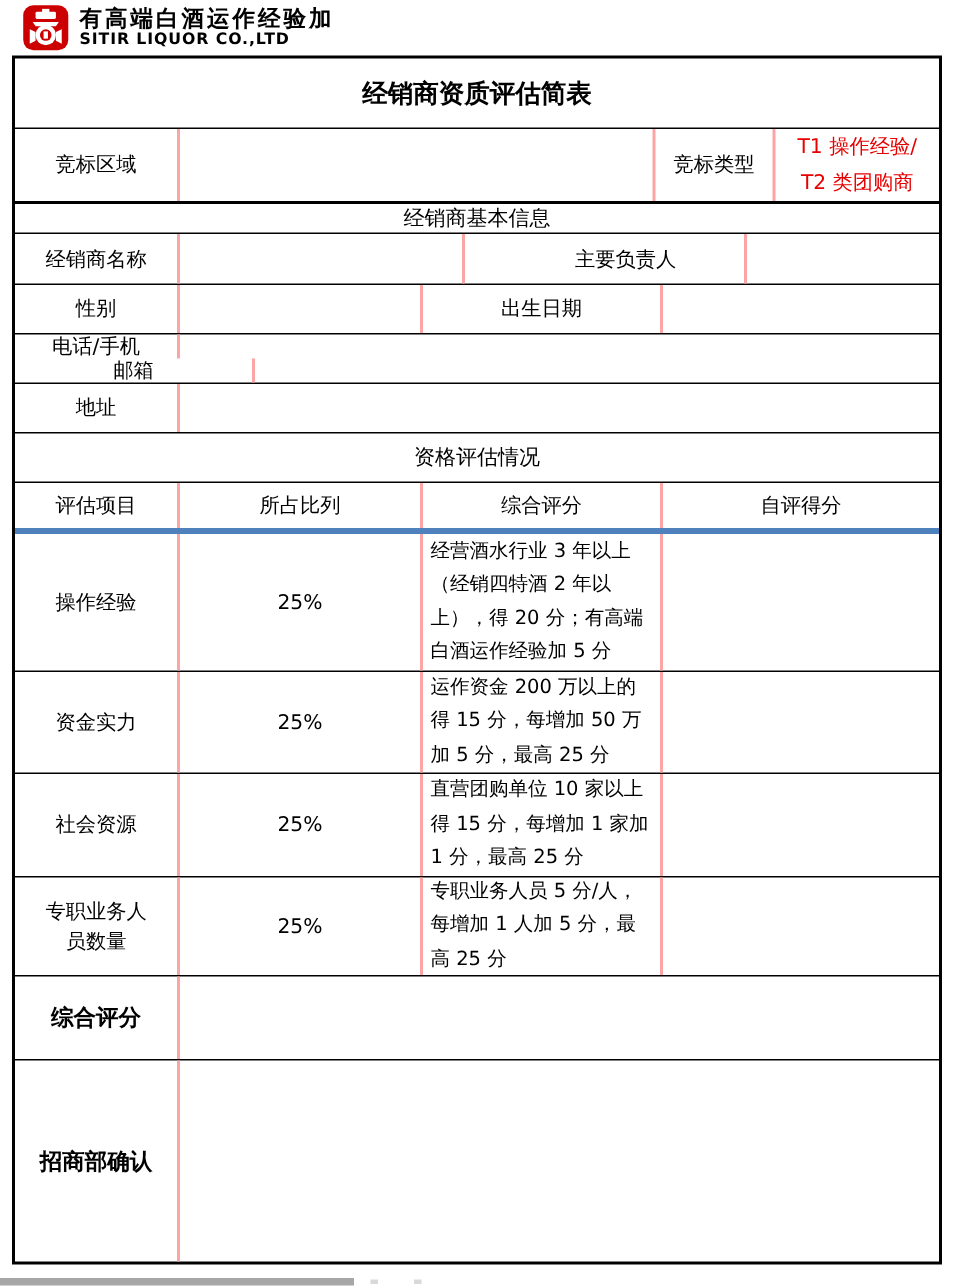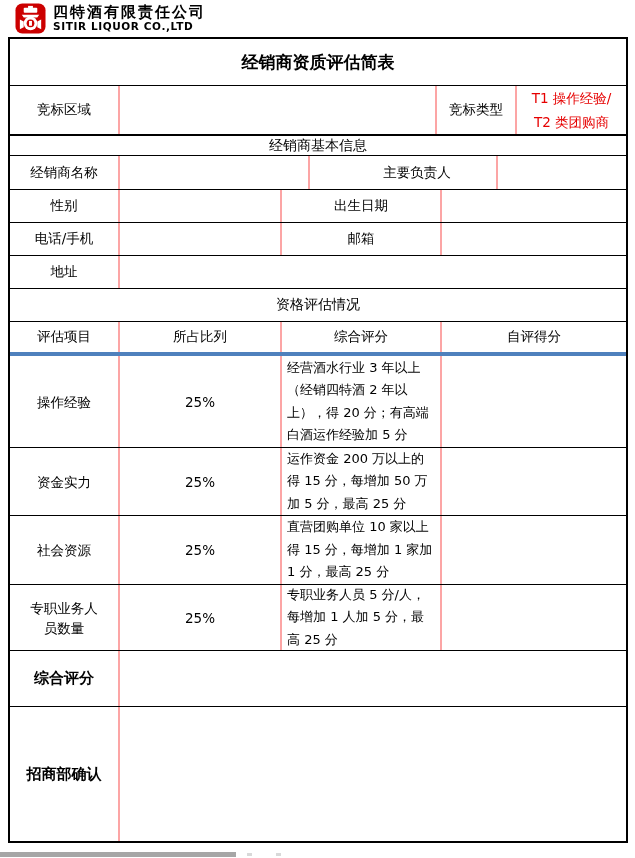"四特酒有限责任公司" span.logo-cn { text: 四特酒有限责任公司 -> 有高端白酒运作经验加 }
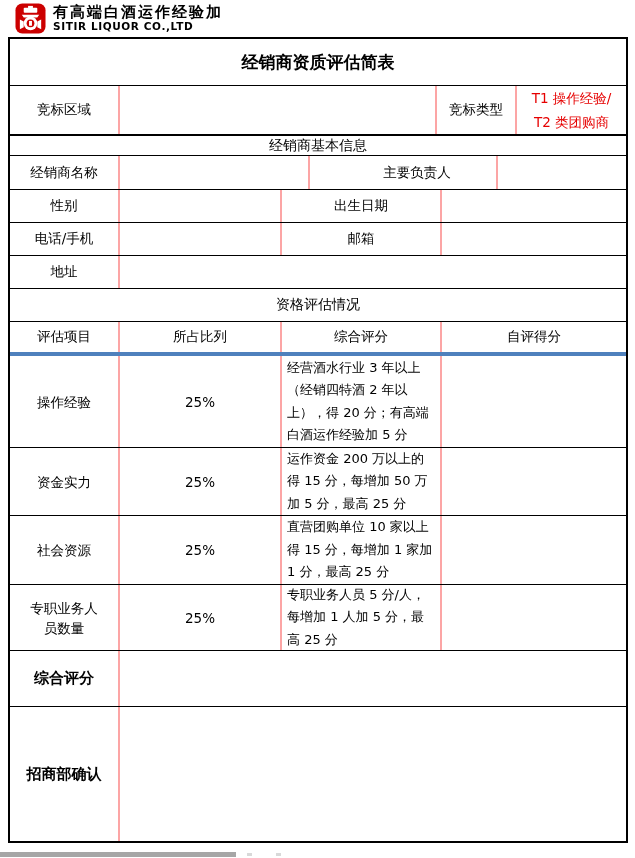"电话/手机" .h-b3 { flex-direction: none -> column }
